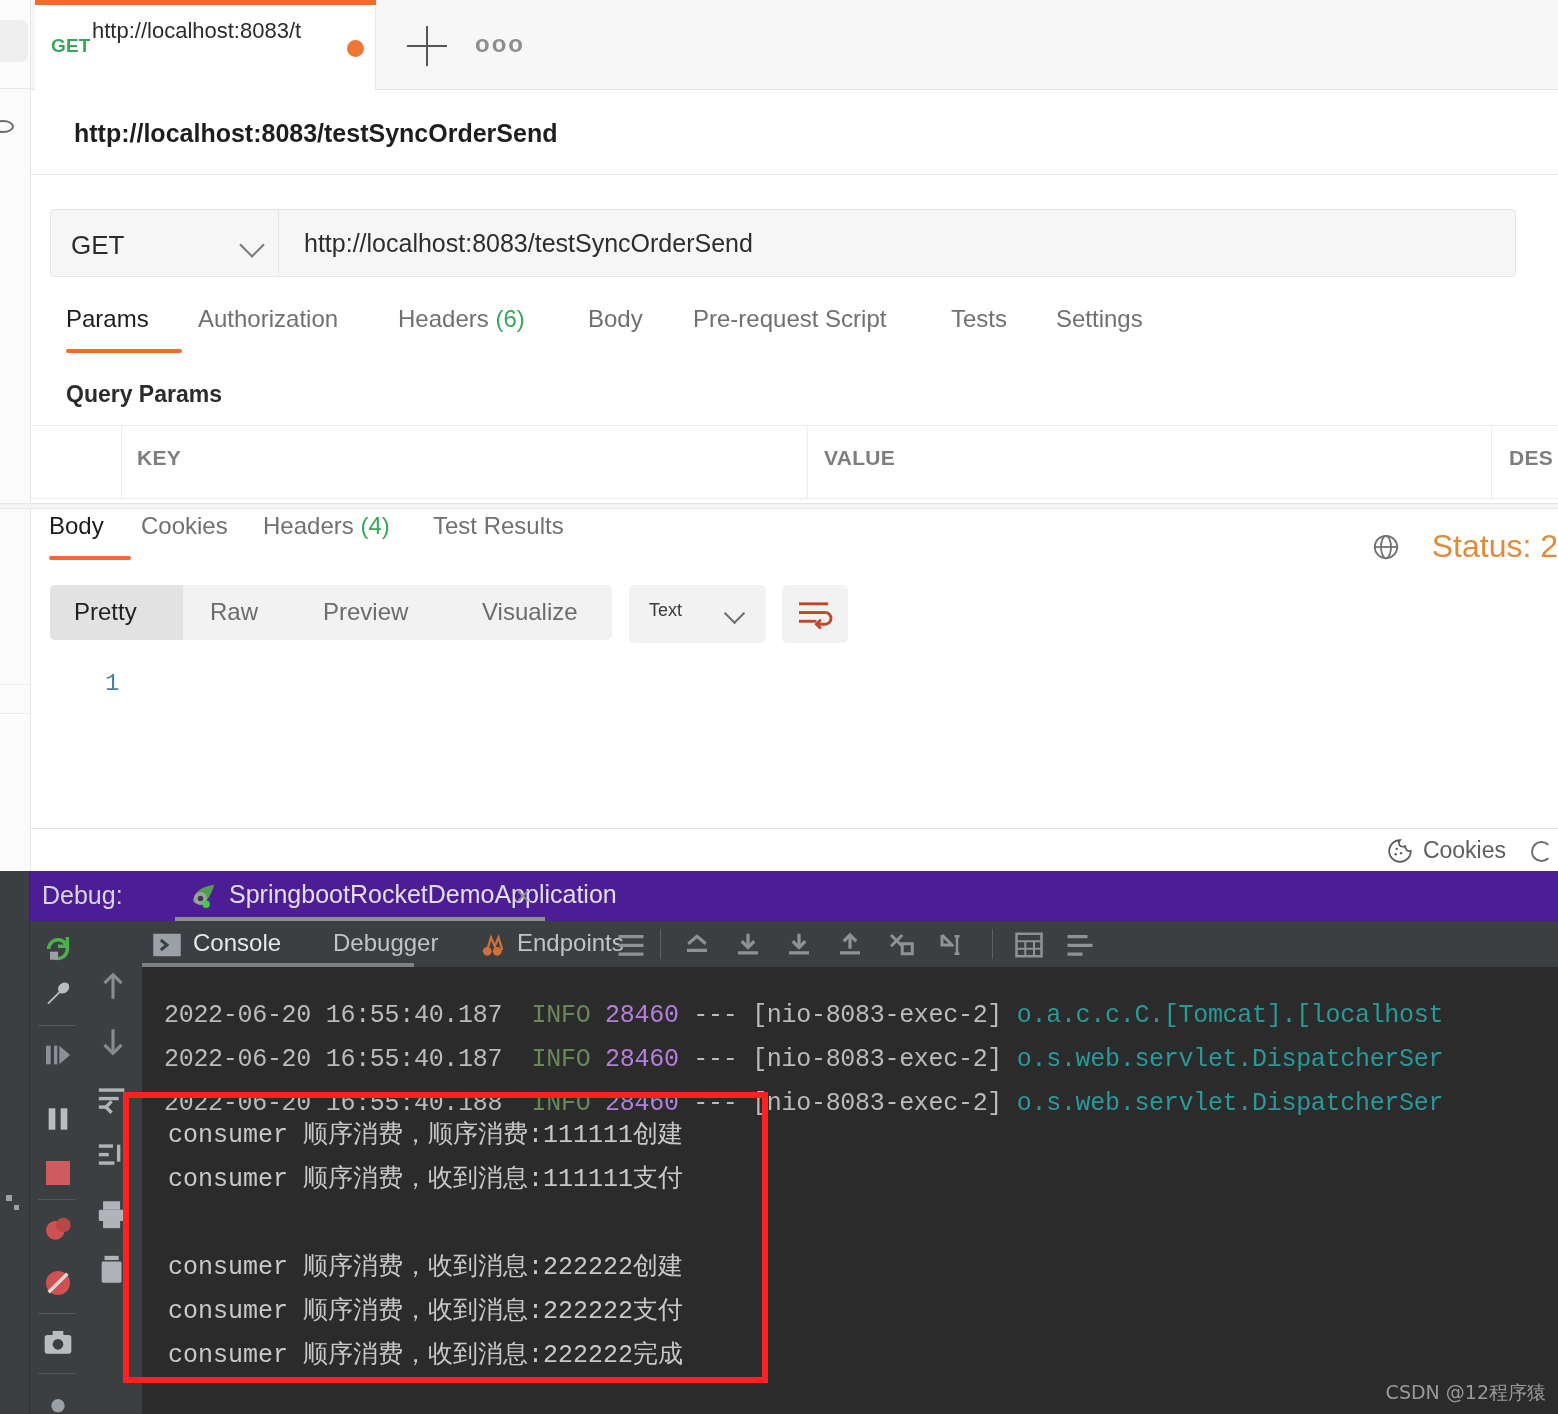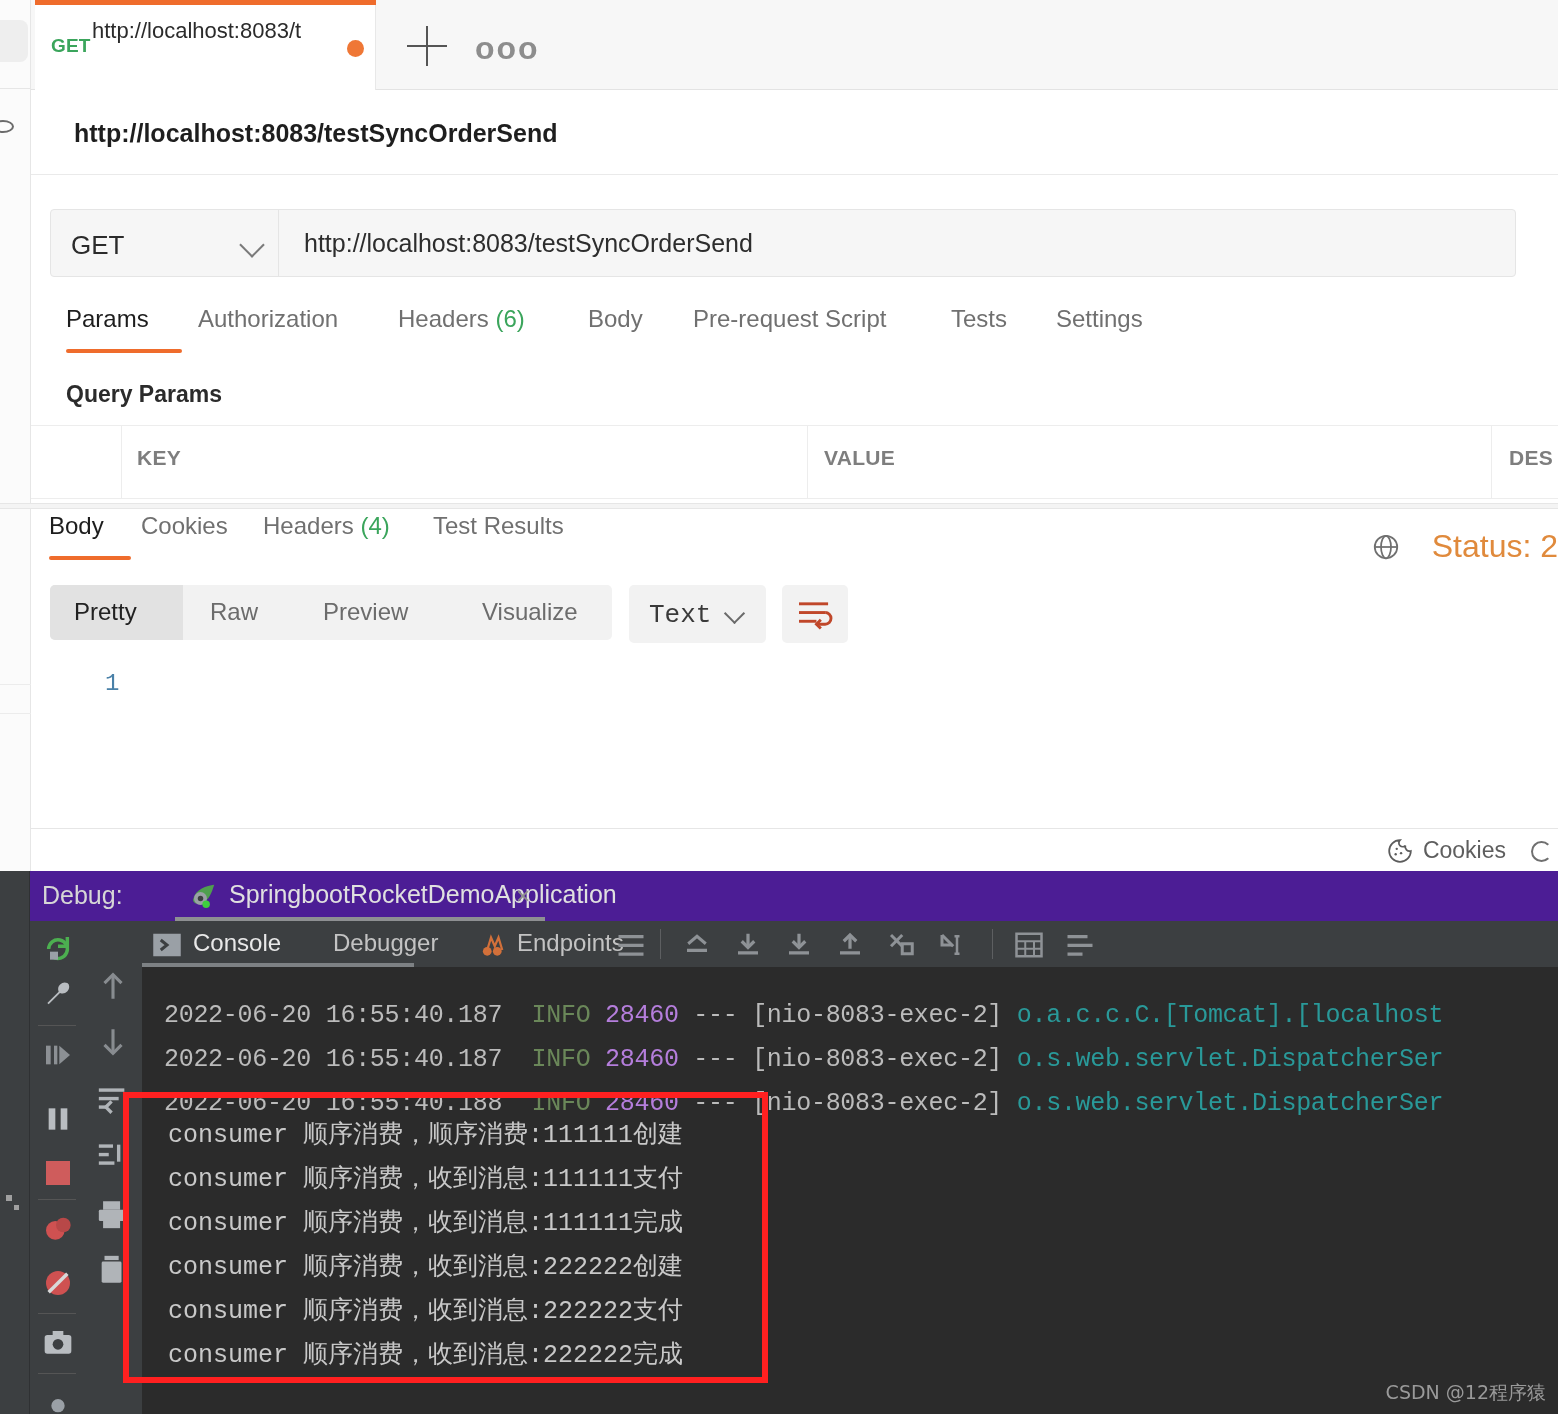"ooo" .pm-moretabs { font-size: 32px -> 24px }
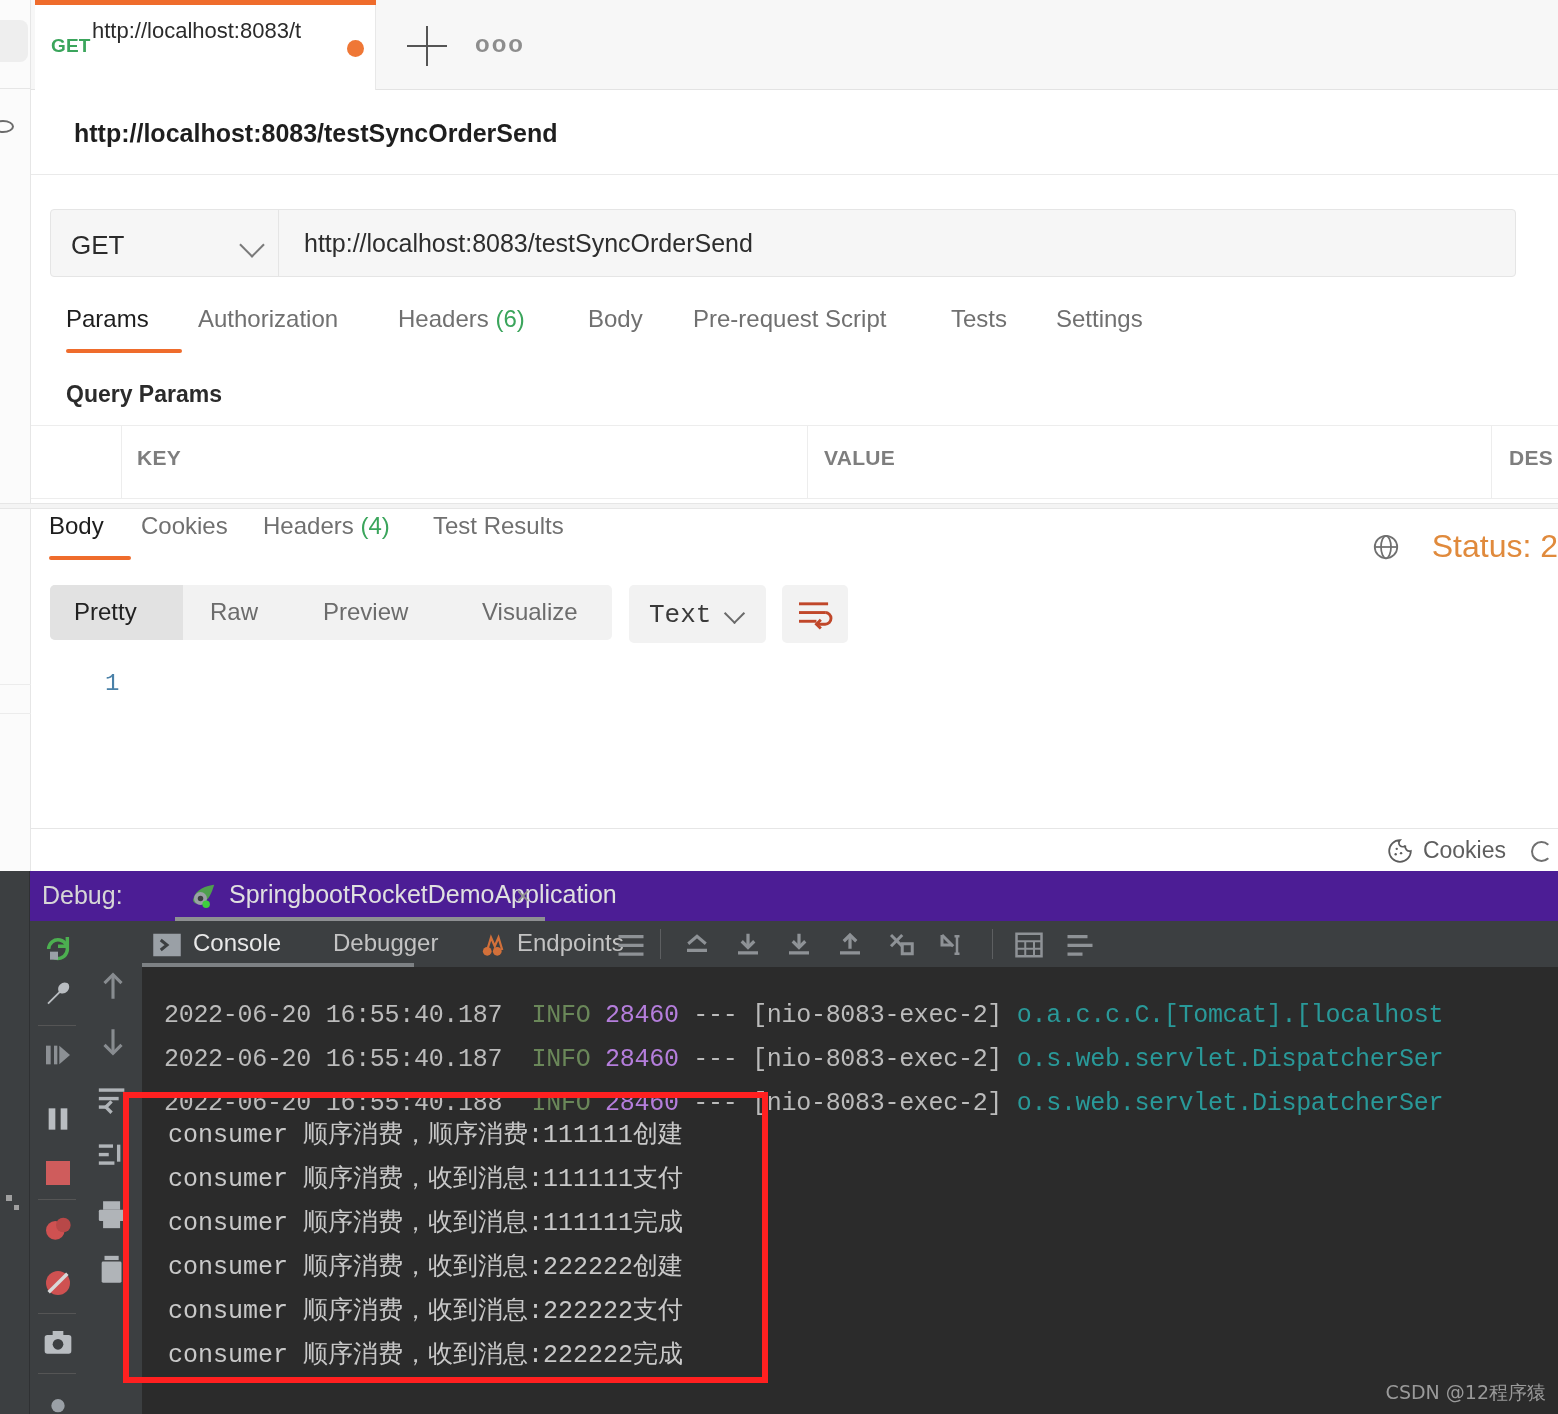"Text" .pm-textsel-label { font-family: Liberation Mono, monospace -> none; font-size: 26px -> 18px }
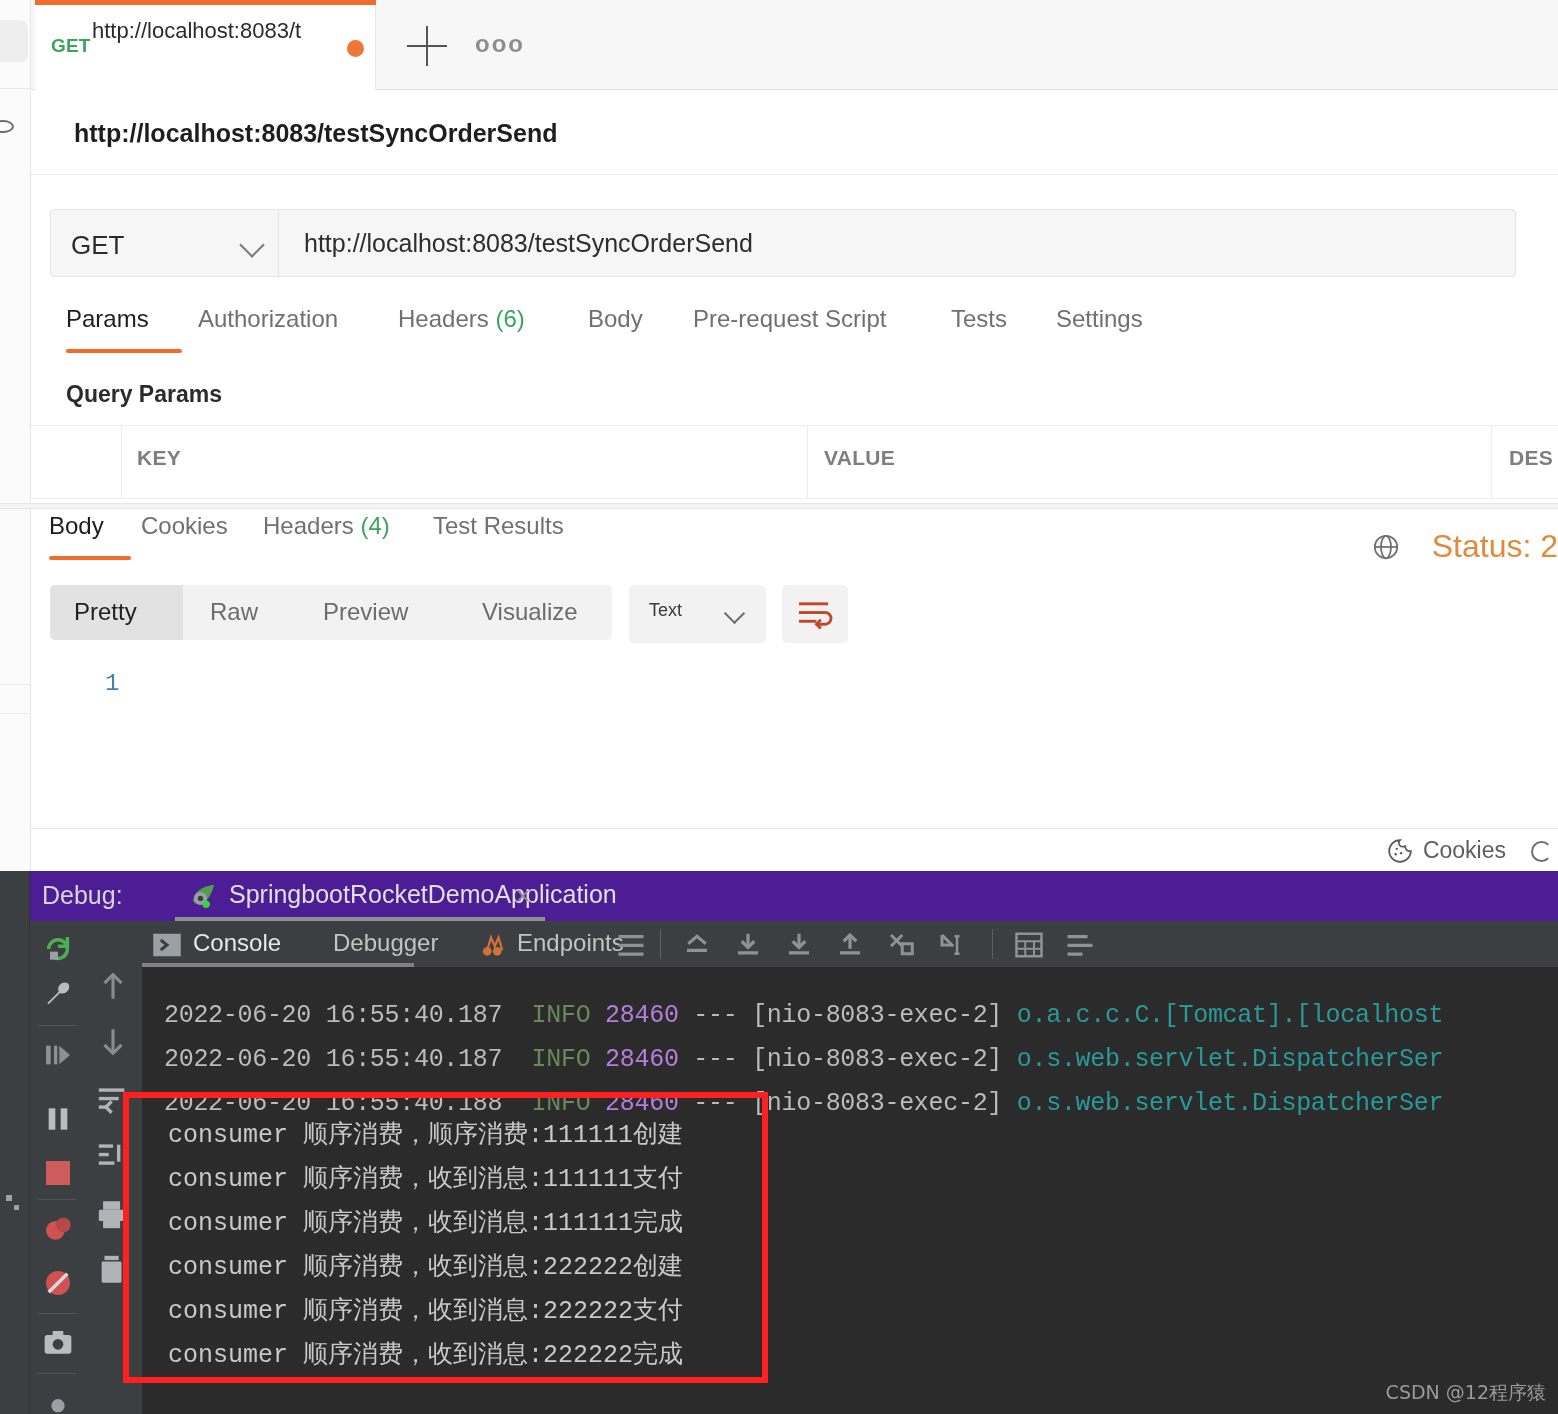"consumer 顺序消费，收到消息:111111完成" div.consumer-line { html: <div>consumer 顺序消费，收到消息:111111完成</div> -> none }
